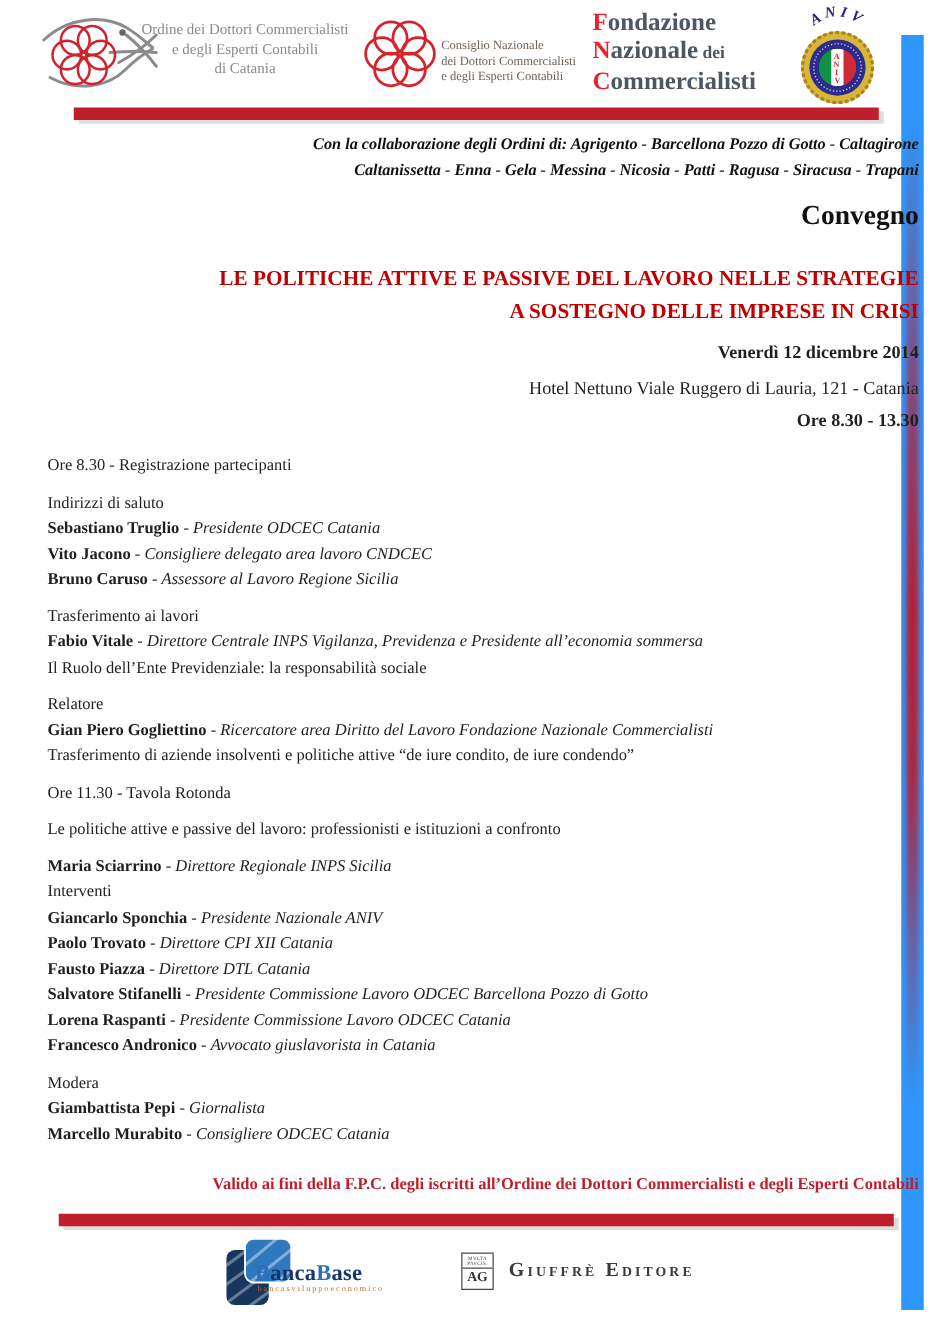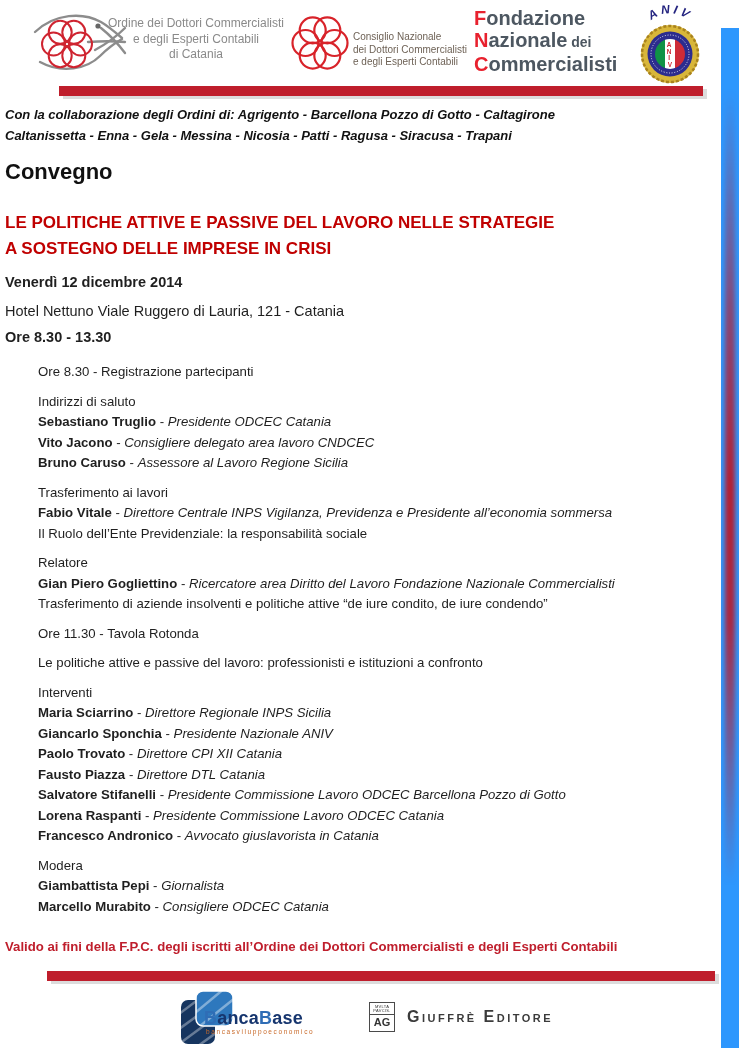"Ordine dei Dottori Commercialisti" .page { font-family: Liberation Sans, sans-serif -> Liberation Serif, serif }
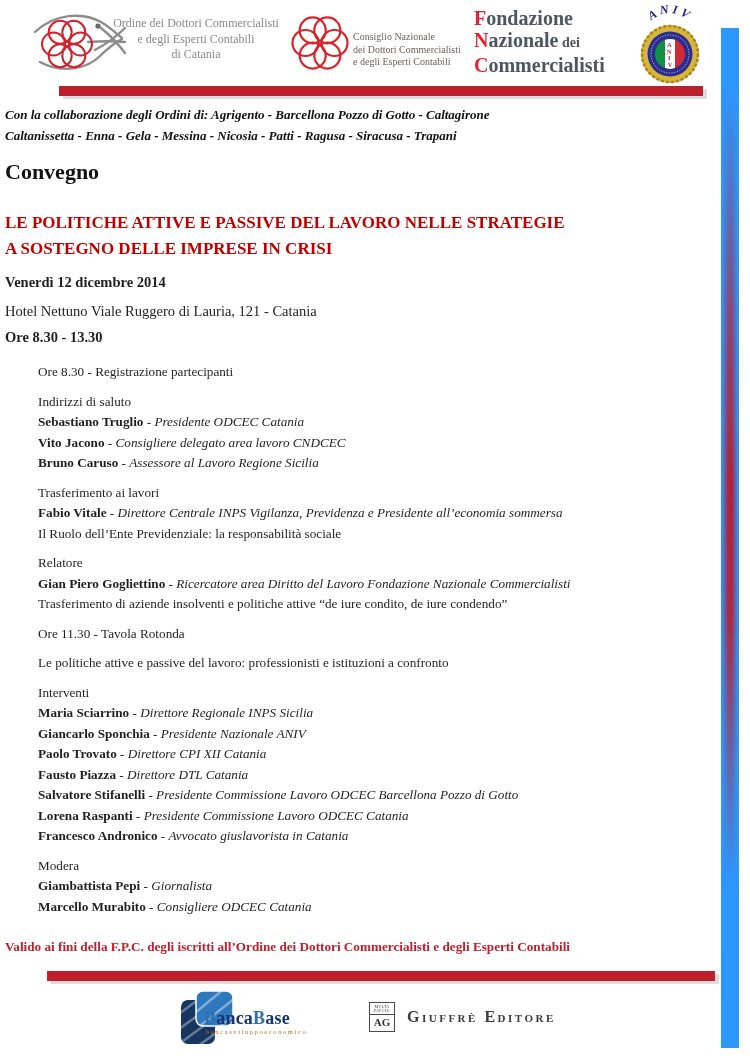"Con la collaborazione degli Ordini" .center-abs { text-align: left -> right }
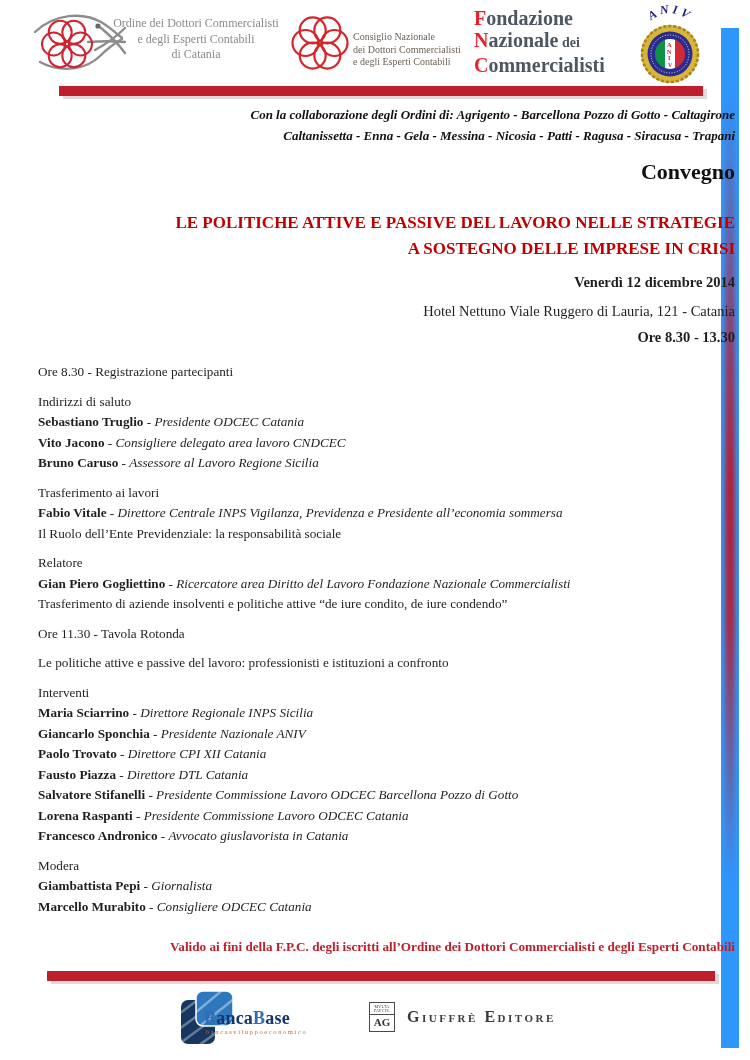"Interventi" div.pline { order: before "Maria Sciarrino - Direttore Regionale" -> after "Maria Sciarrino - Direttore Regionale" }
